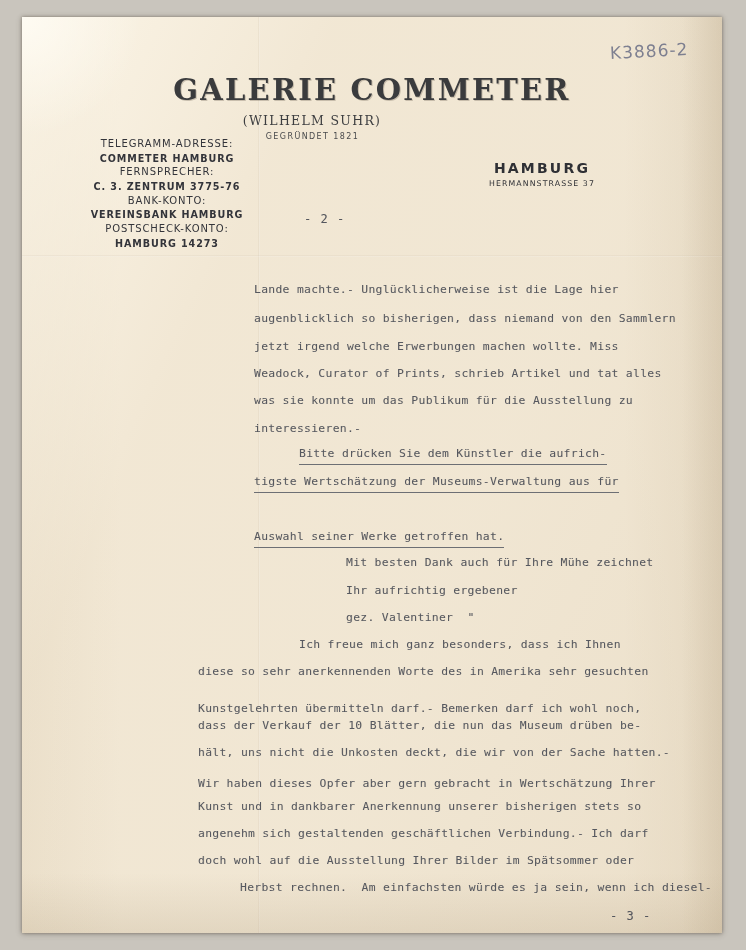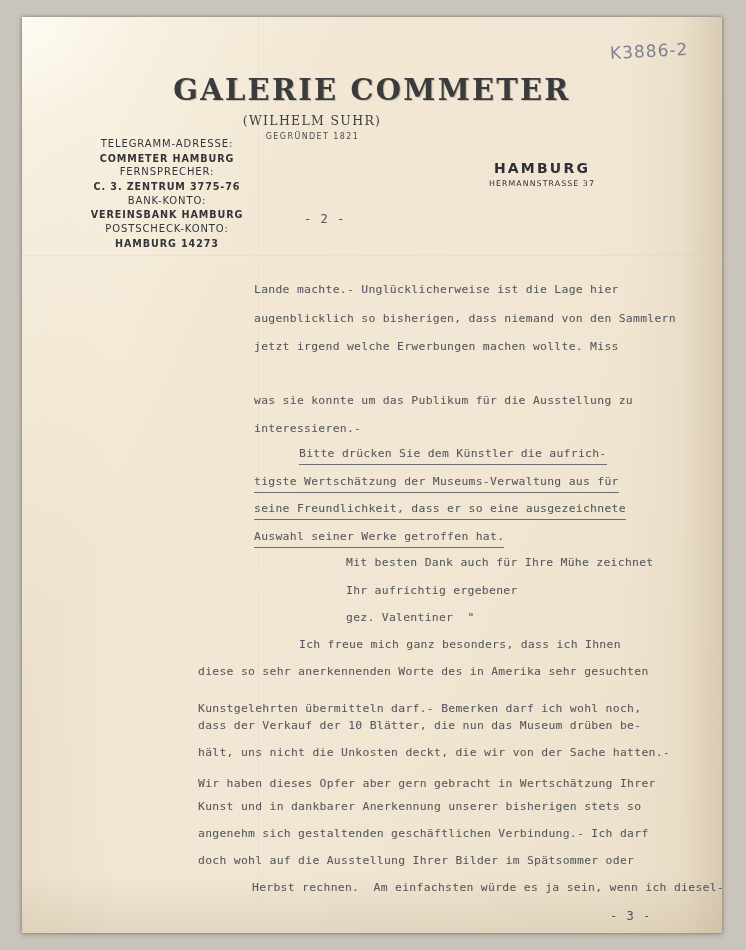"Weadock, Curator of Prints, schrieb" div.tline { html: none -> <div>Weadock, Curator of Prints, schrieb Artikel und tat alles</div> }
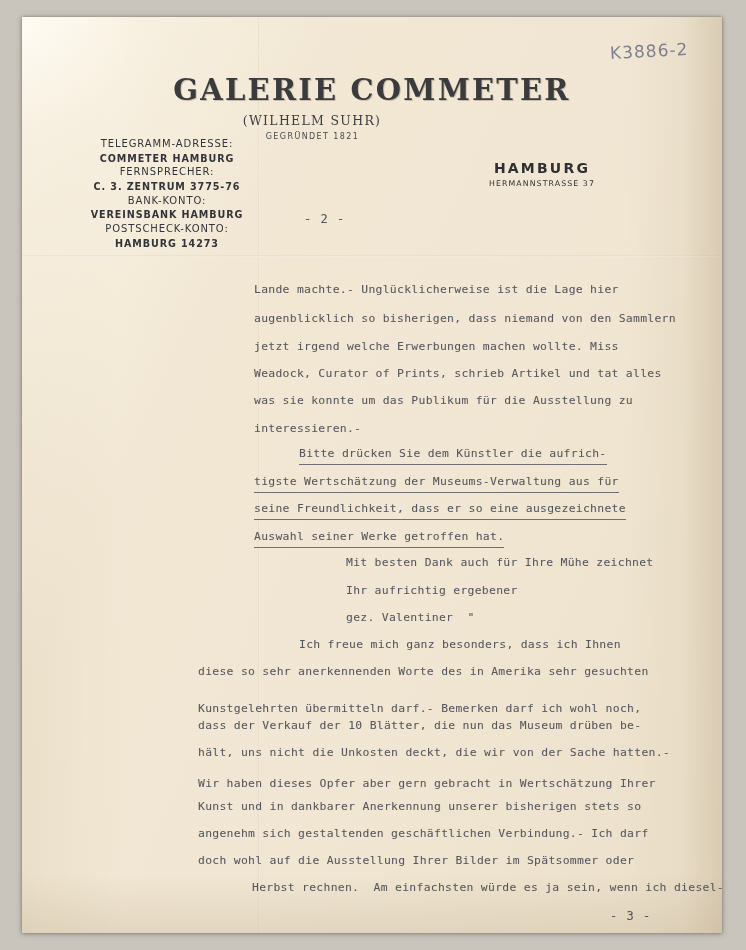"seine Freundlichkeit, dass er so" div.tline { html: <div>seine Freundlichkeit, dass er so eine ausgezeichnete</div> -> none }
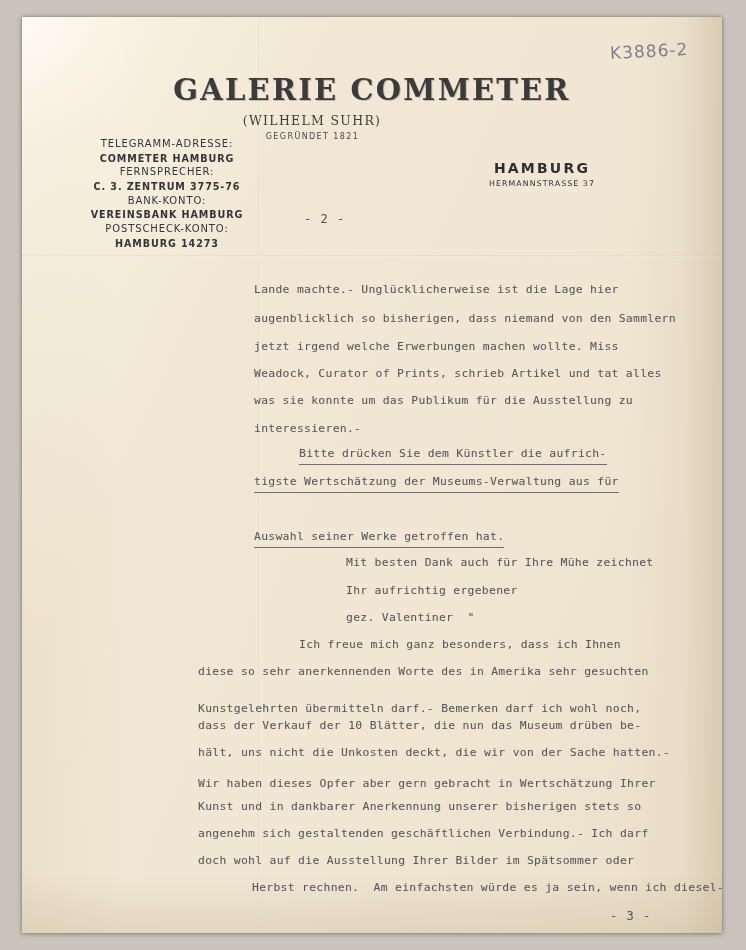"Herbst rechnen. Am einfachsten würde" div.tline { left: 188px -> 176px }
